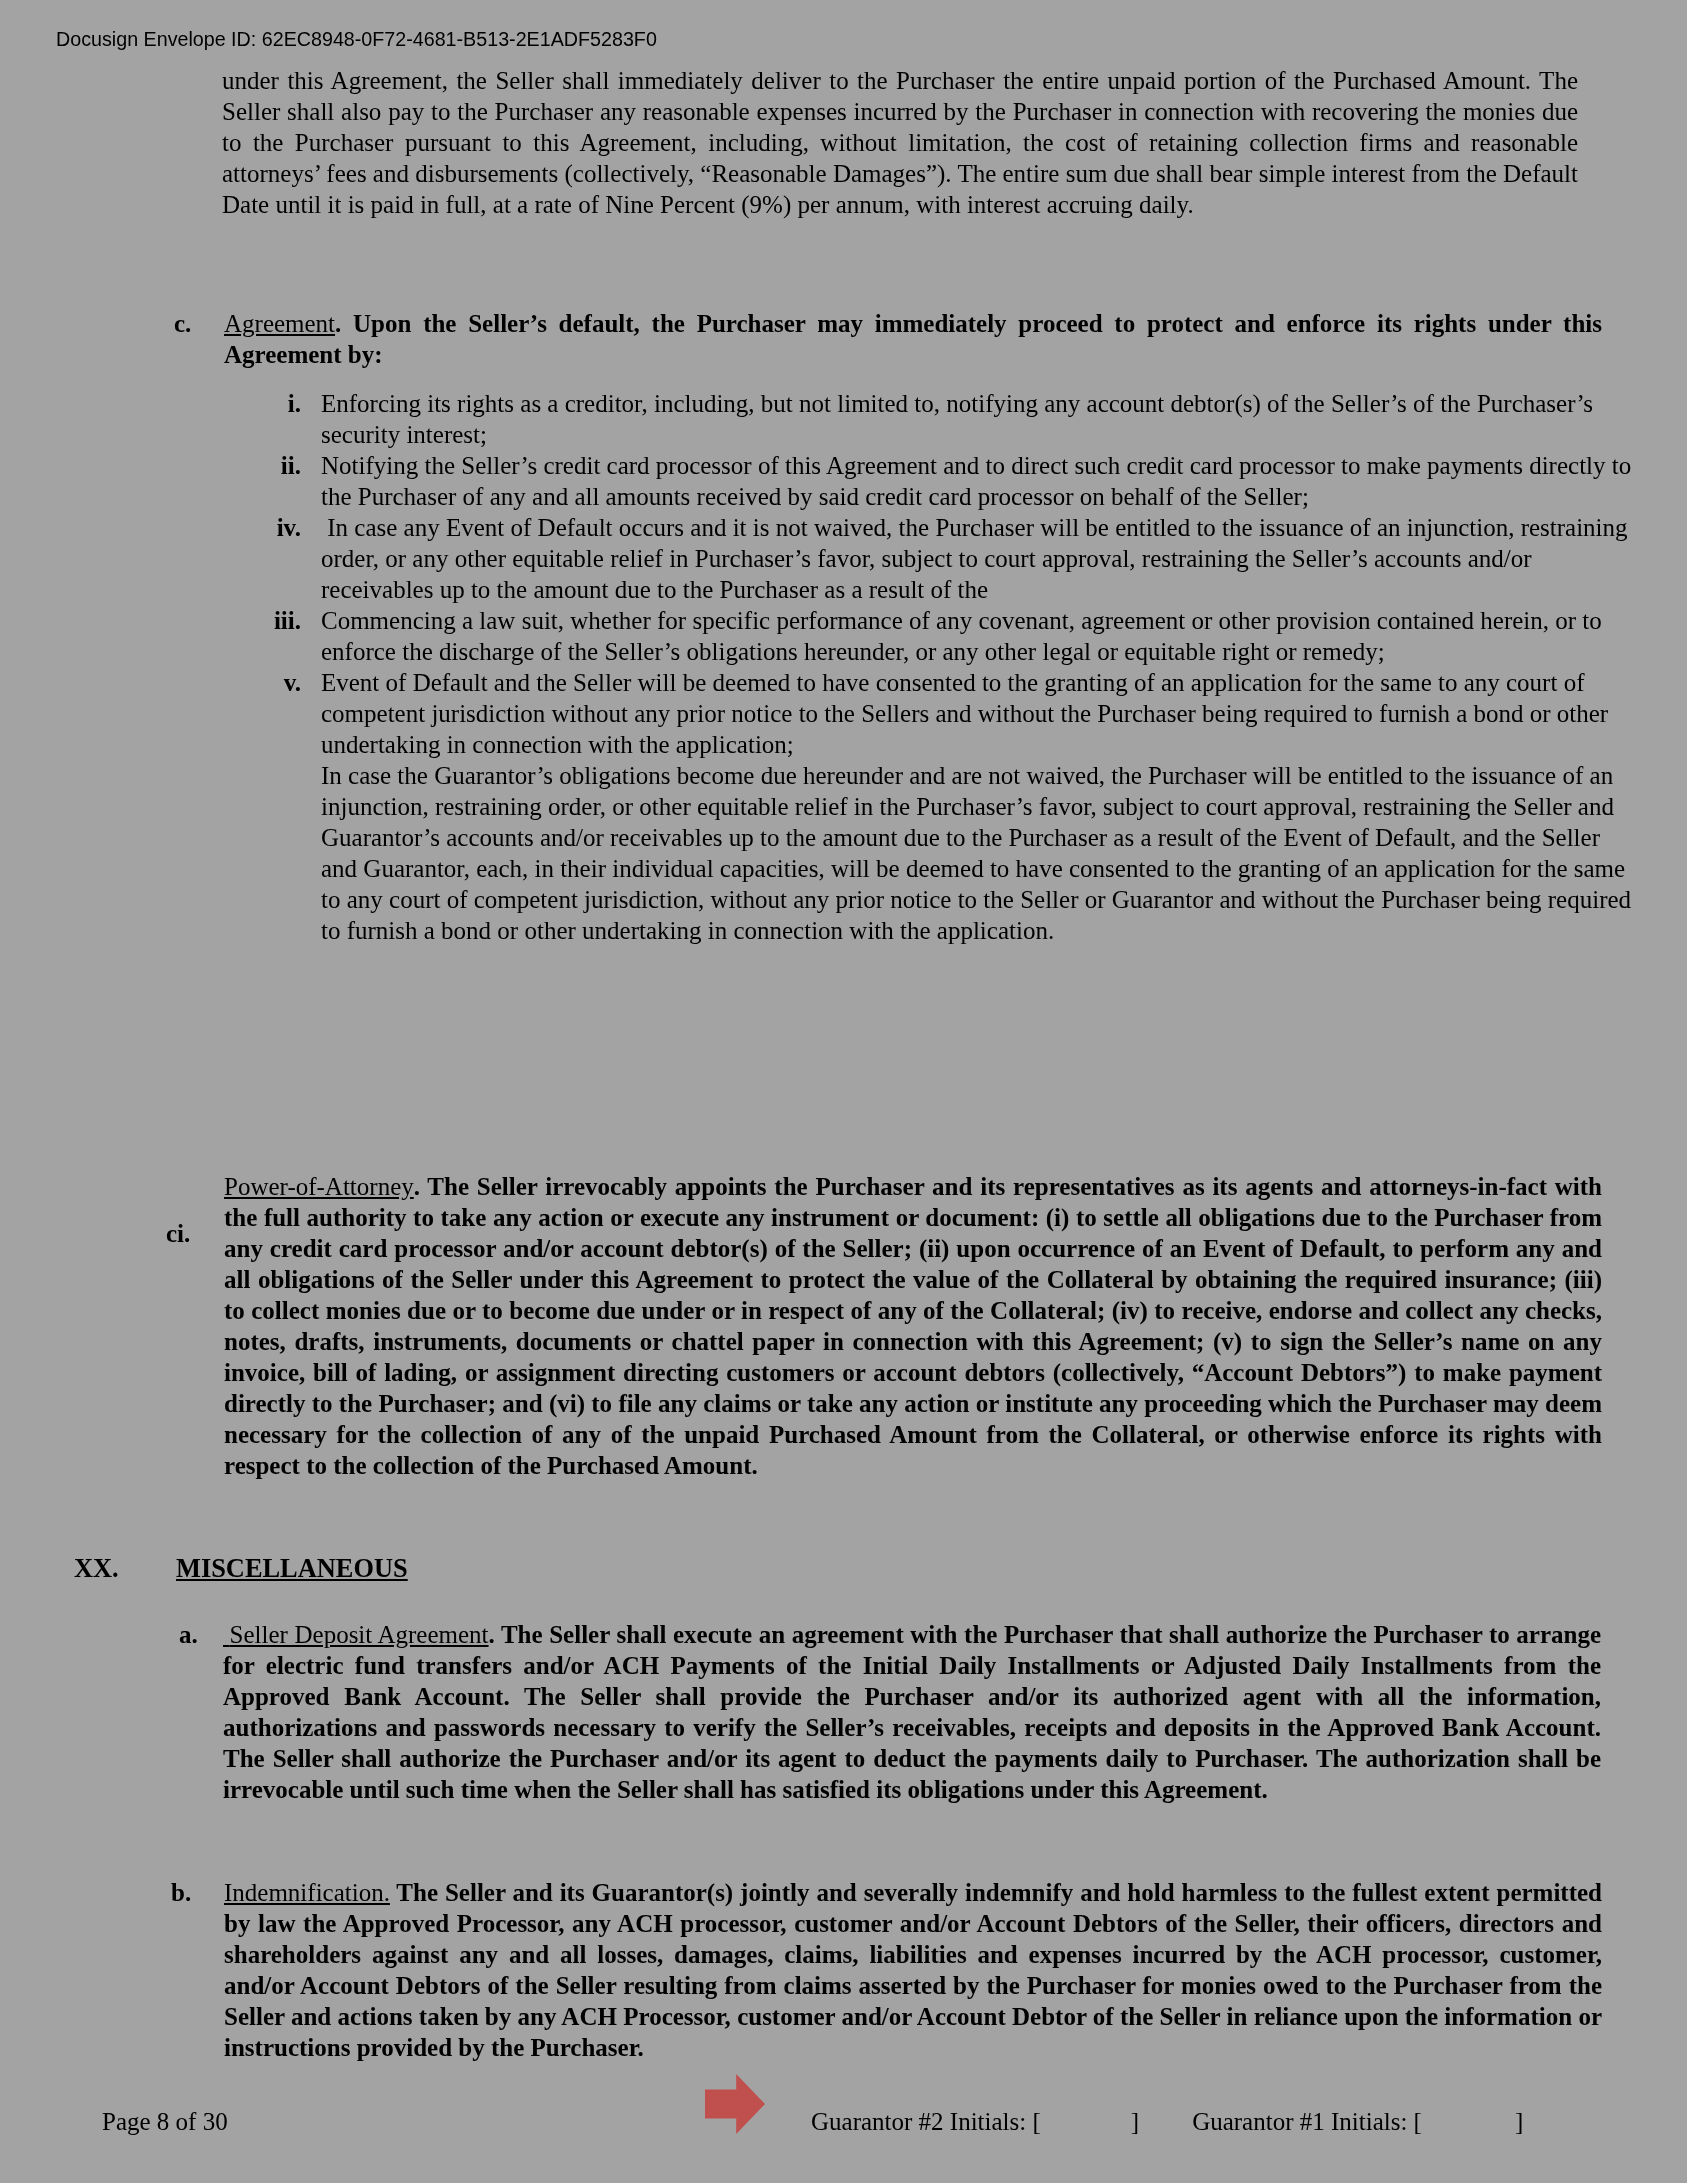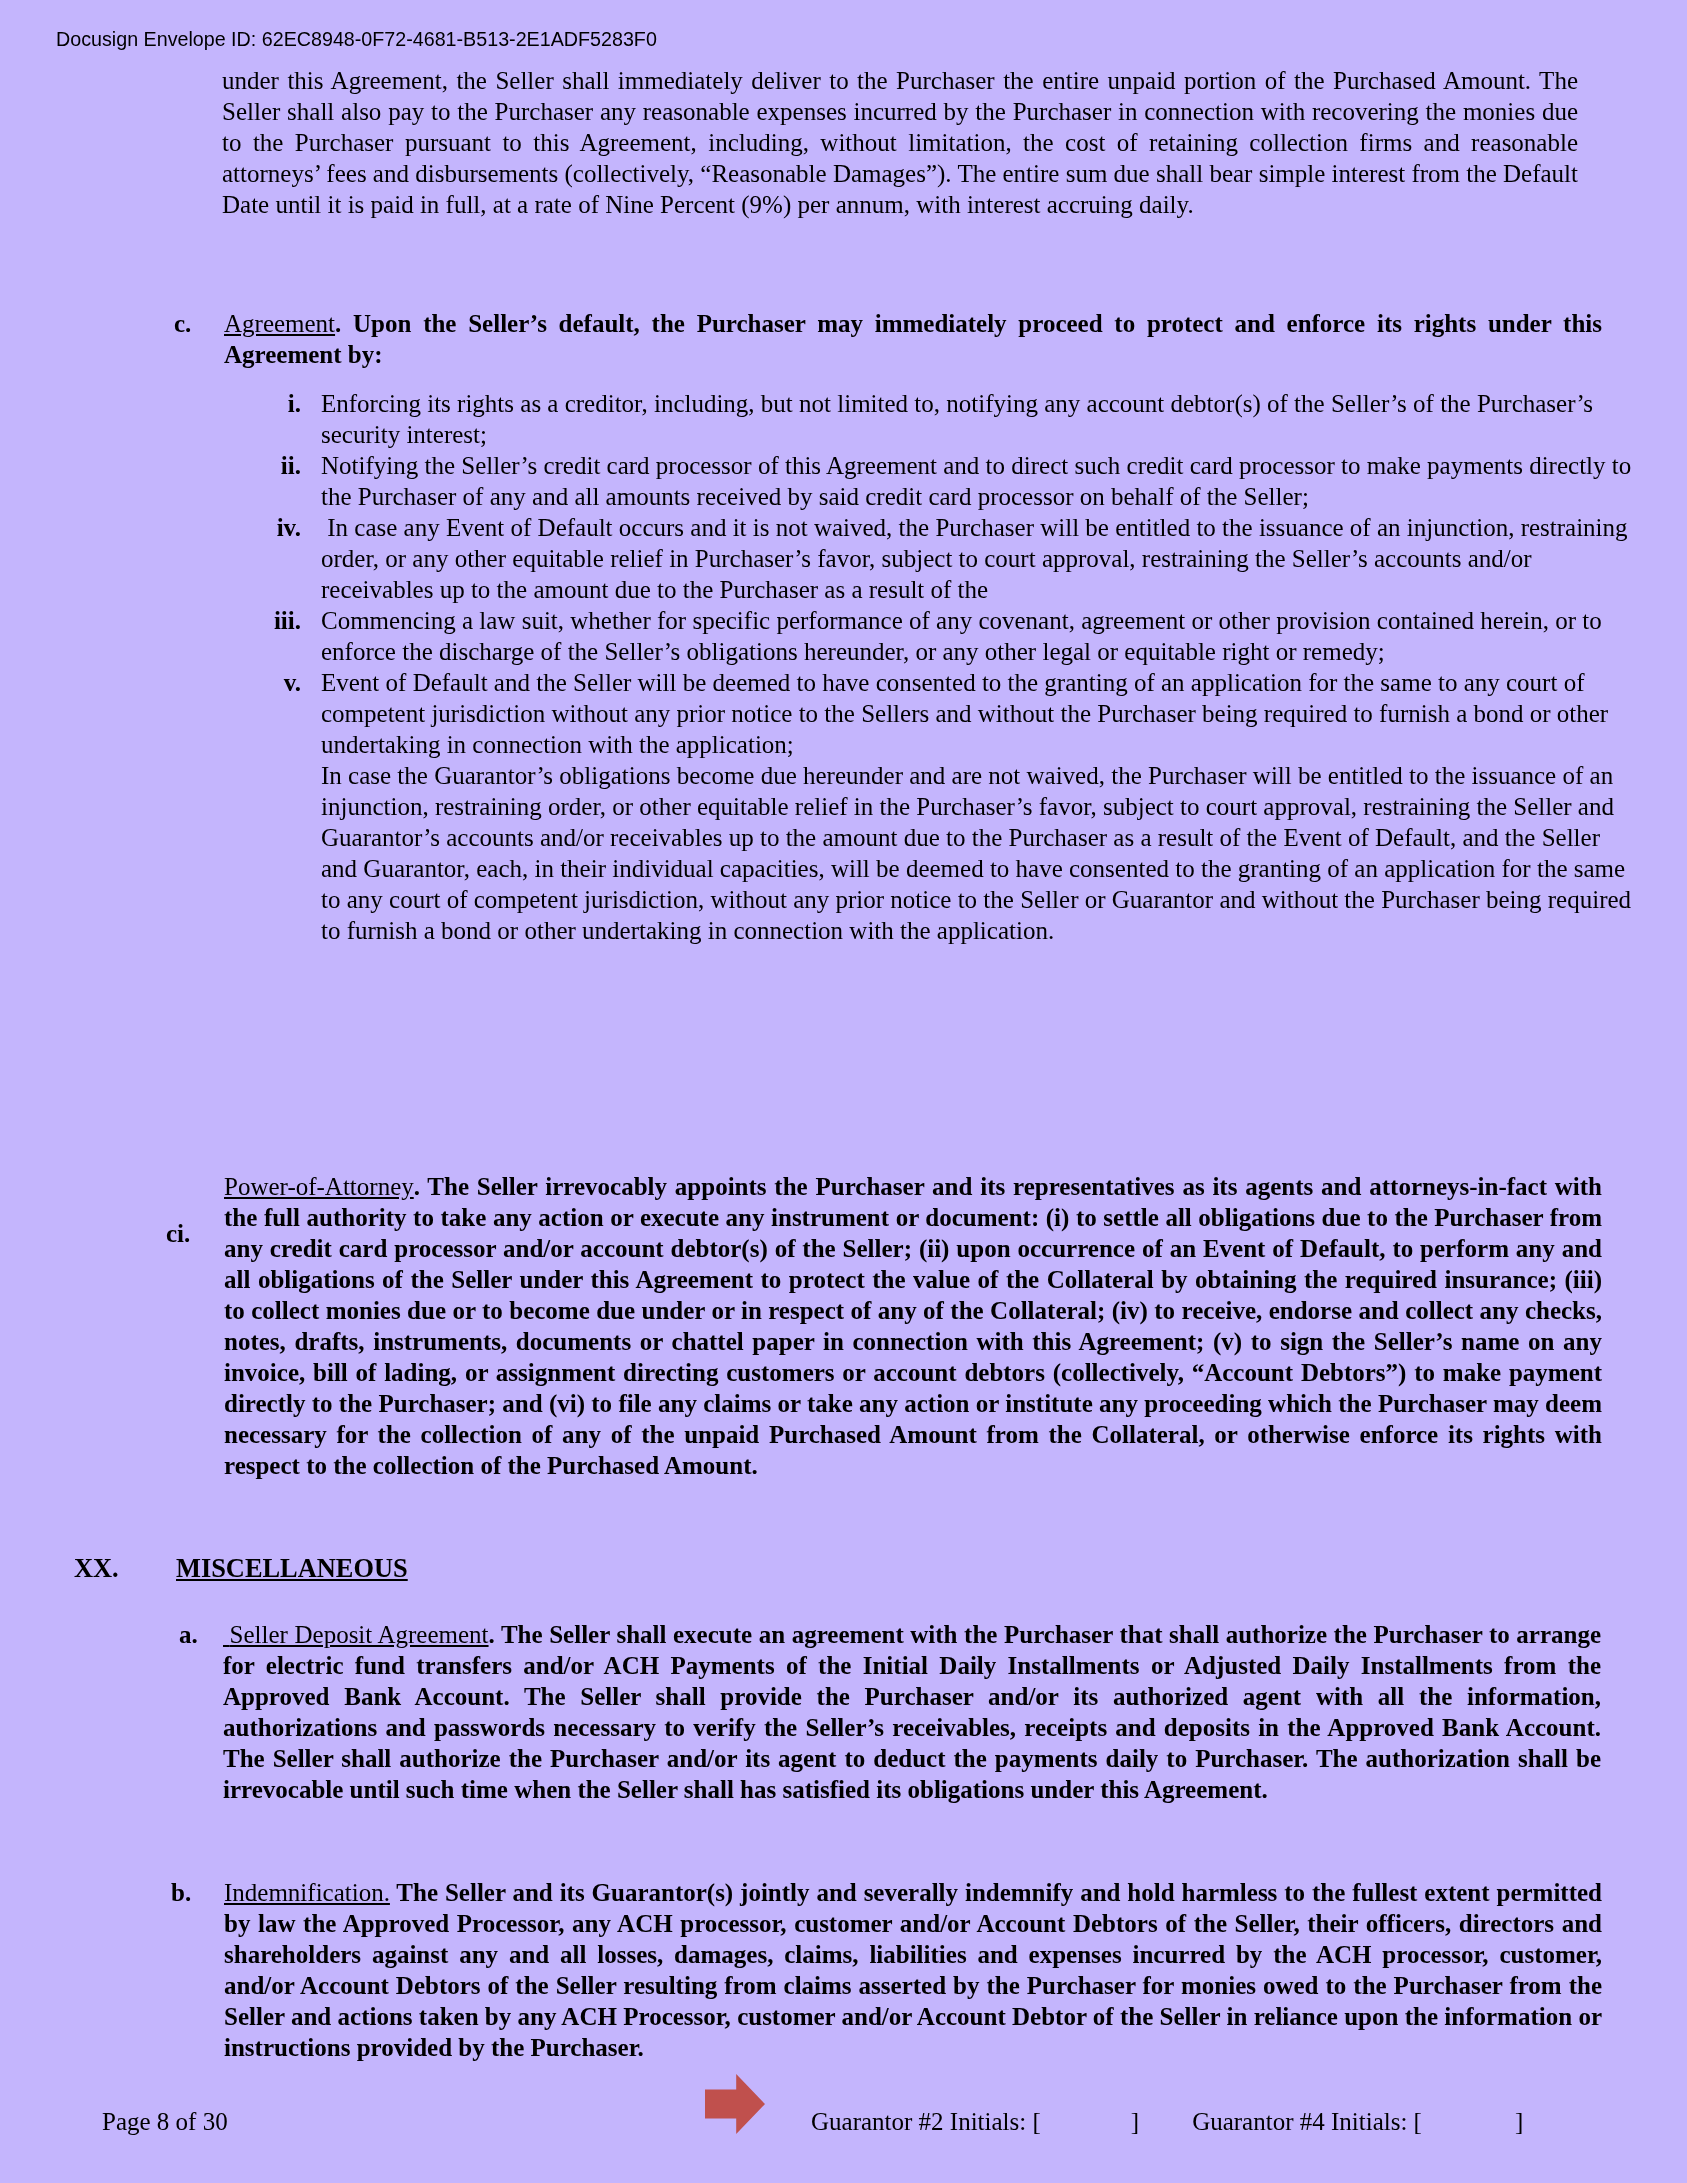"Docusign Envelope ID:" .page { background: #c4b5fd -> #a3a3a3 }
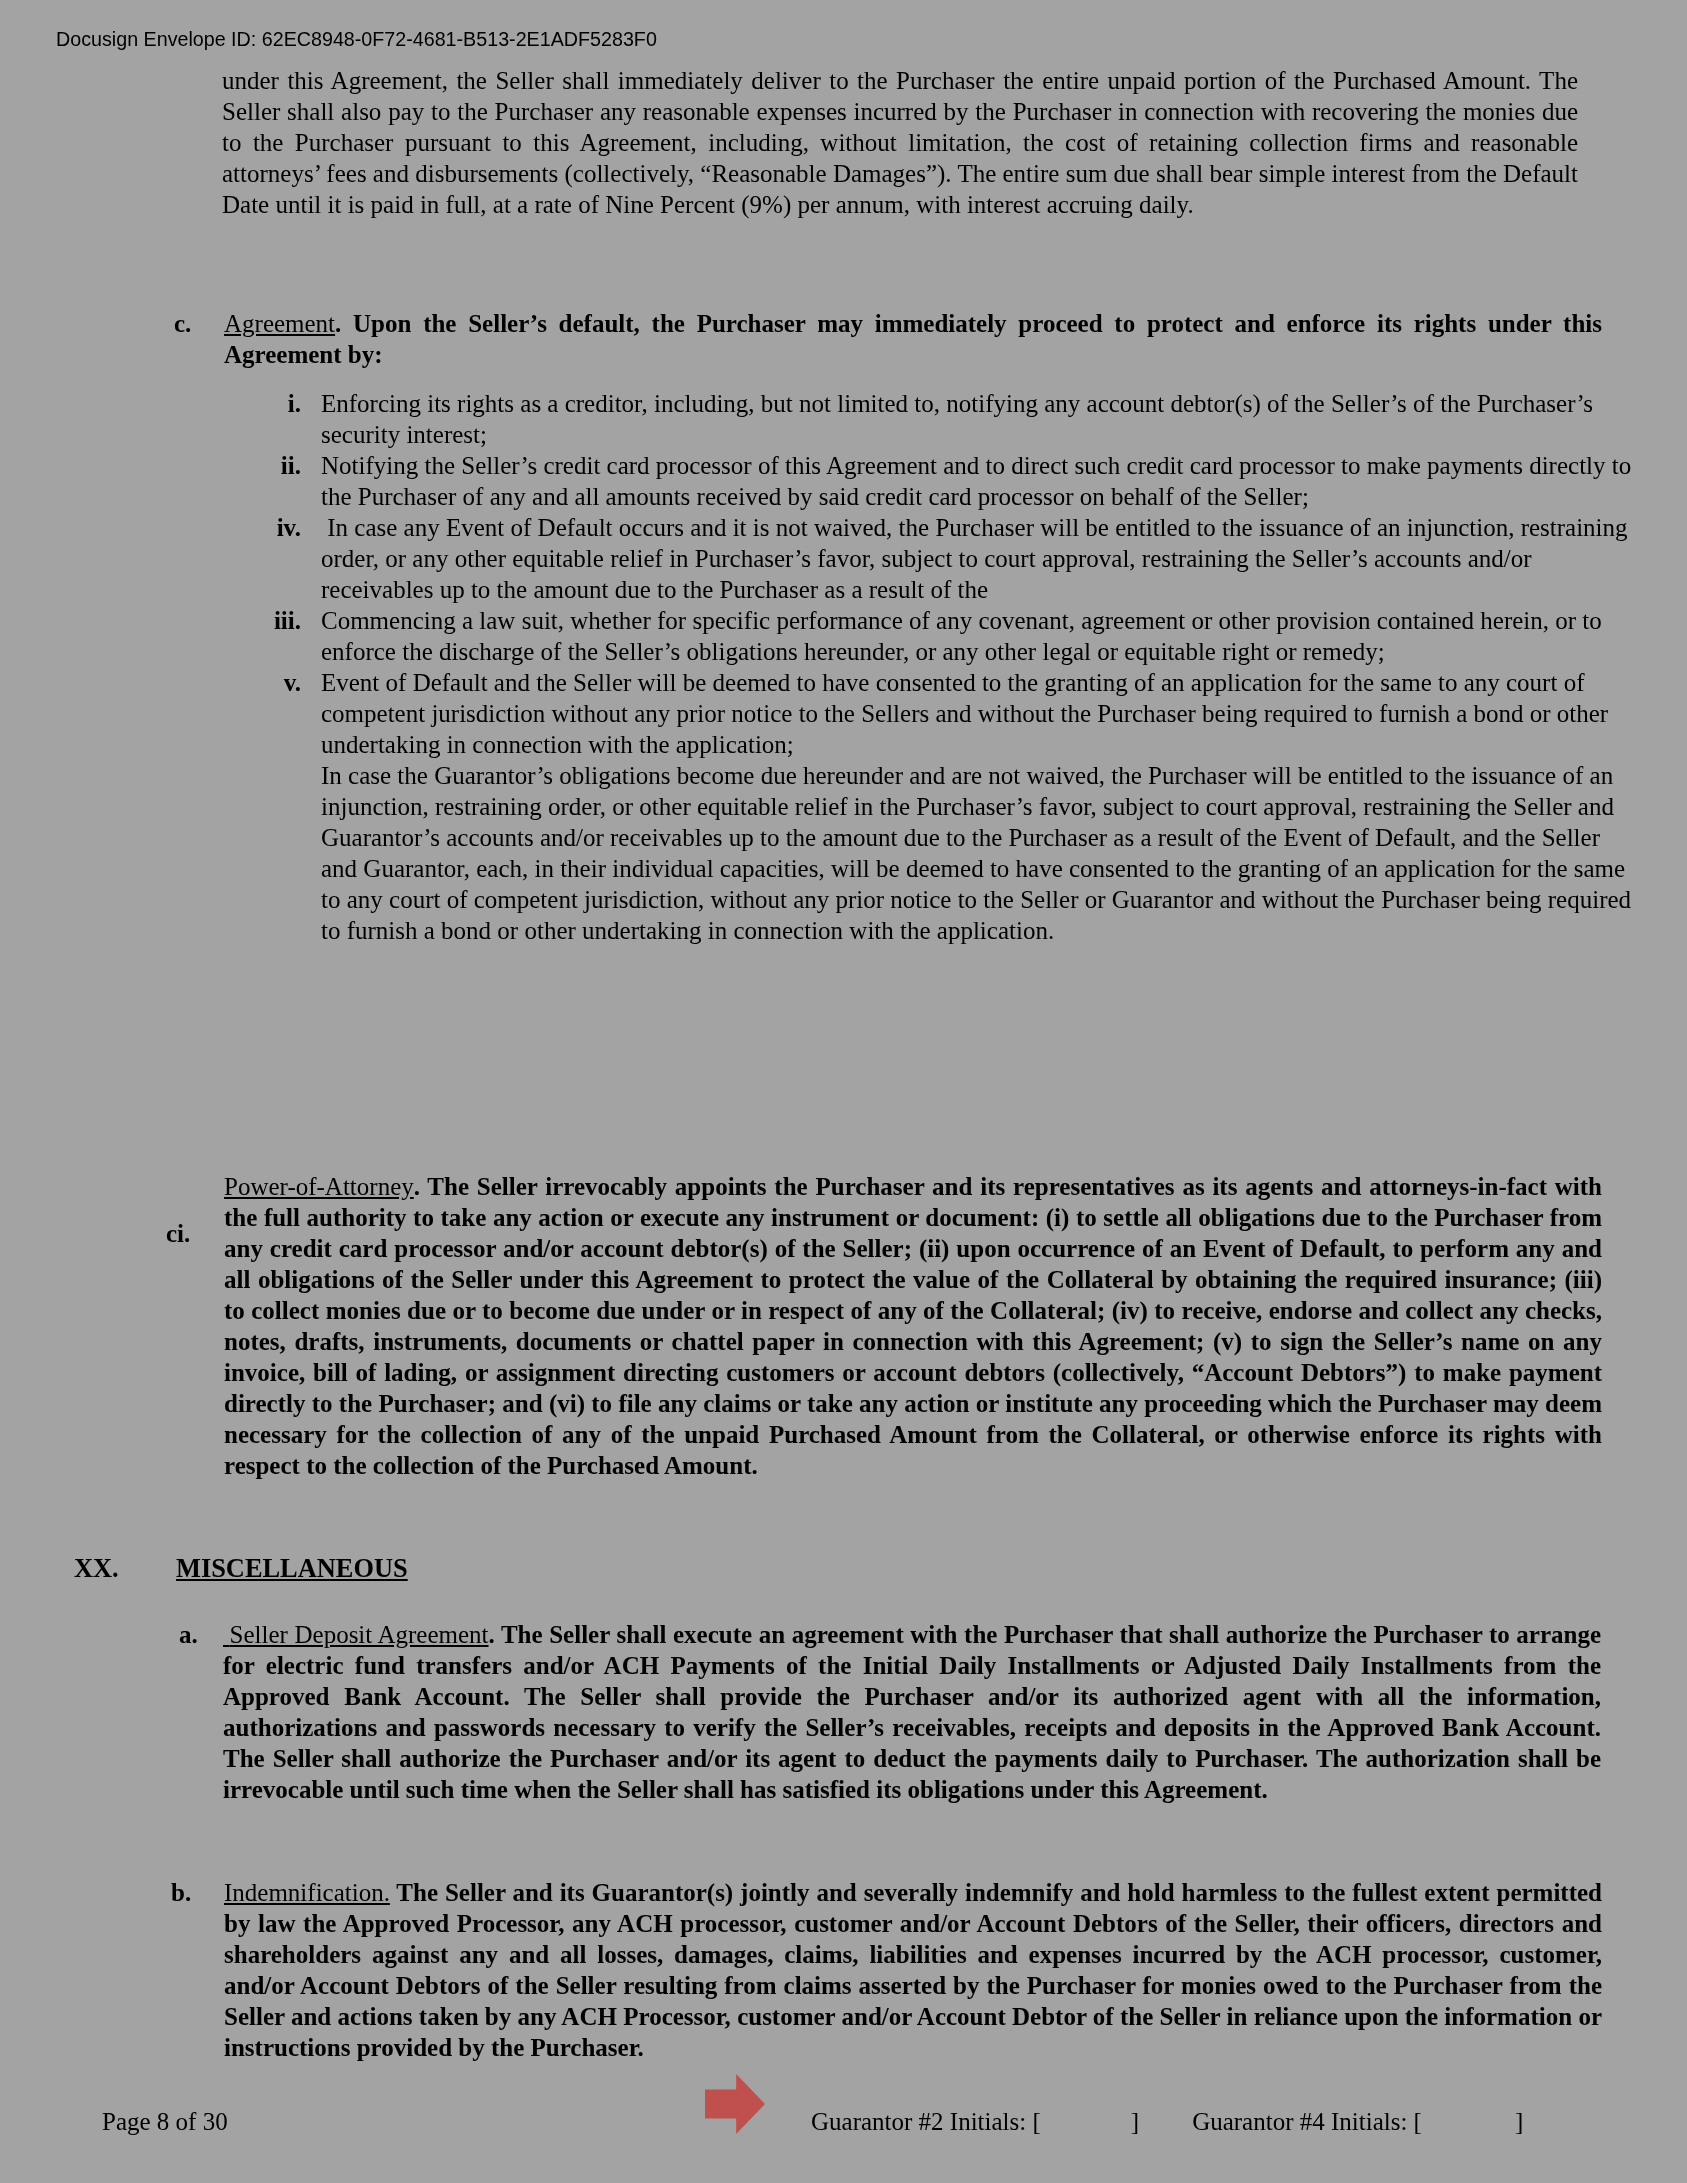"Guarantor #4 Initials: [" span { text: 4 -> 1 }
